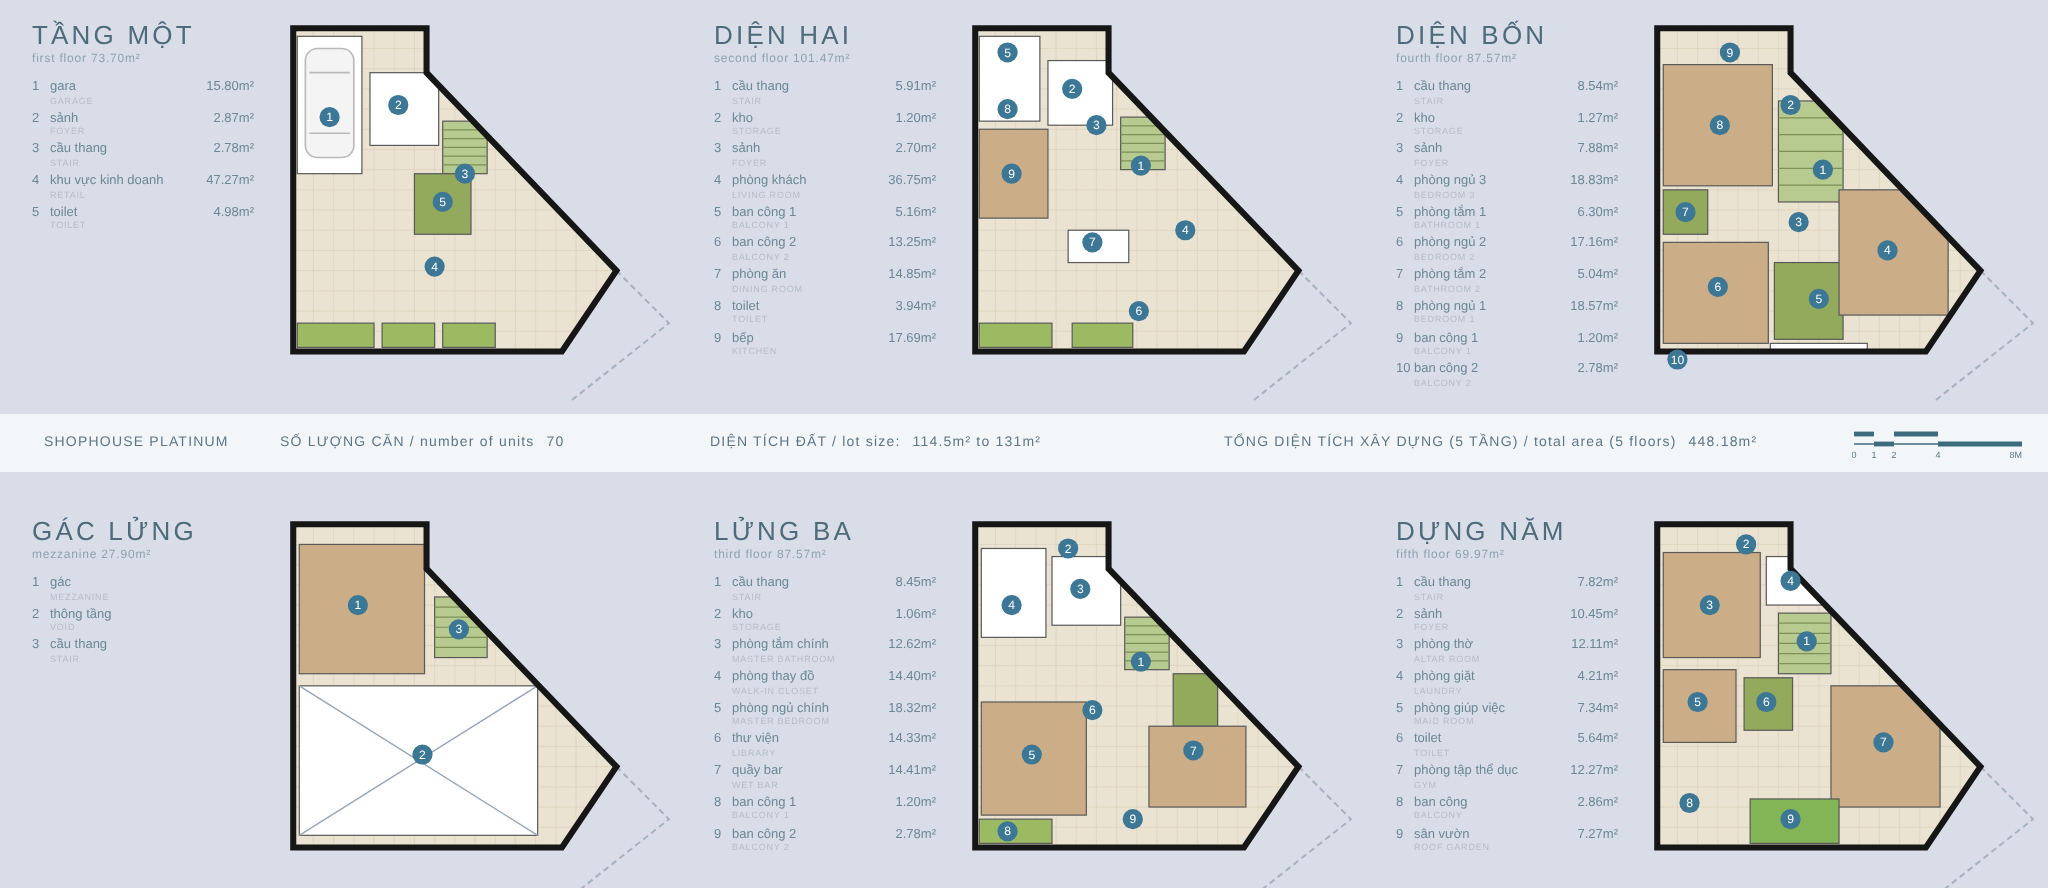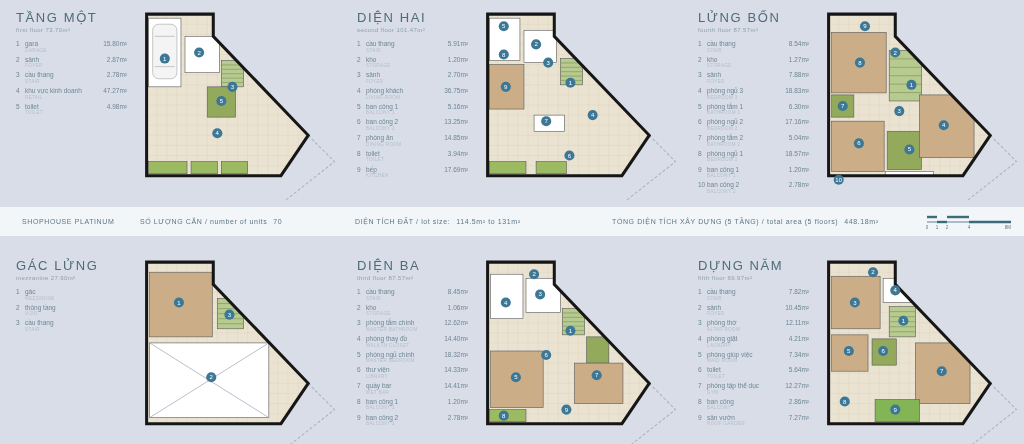"LỬNG BỐN" div.floor-title { text: LỬNG -> DIỆN }
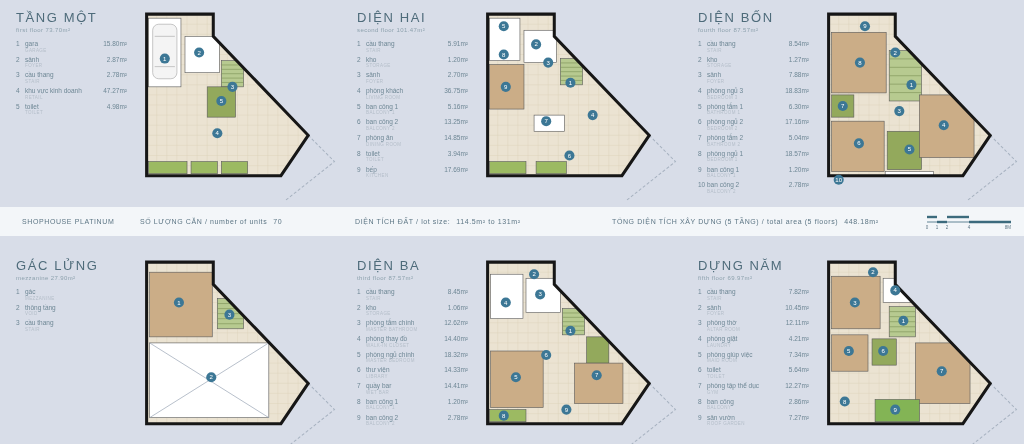"DIỆN BA" div.floor-title { text: DIỆN -> LỬNG }
